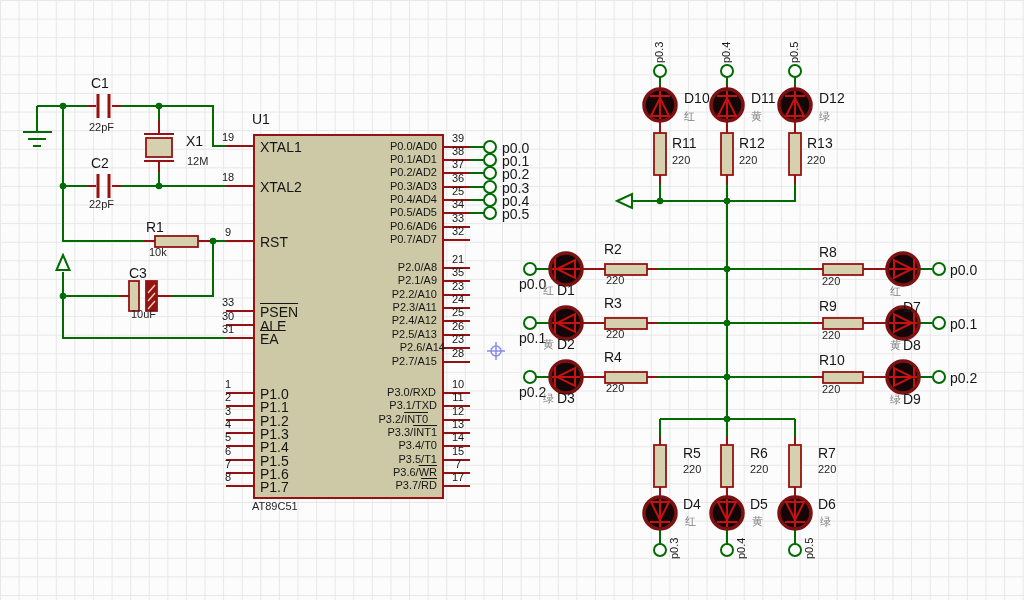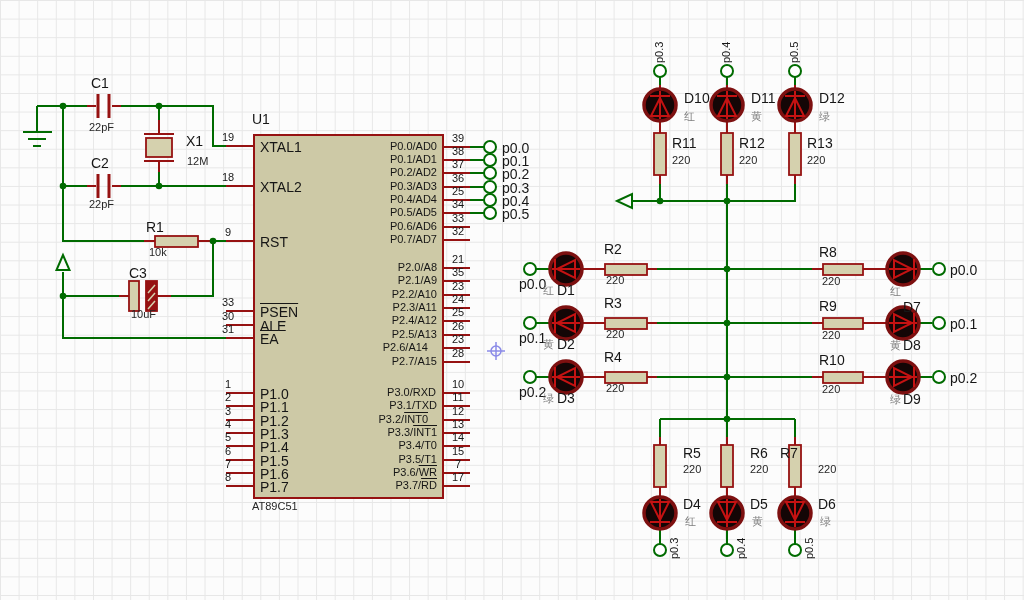"P2.6/A14" div.lb { left: 348px -> 365px }
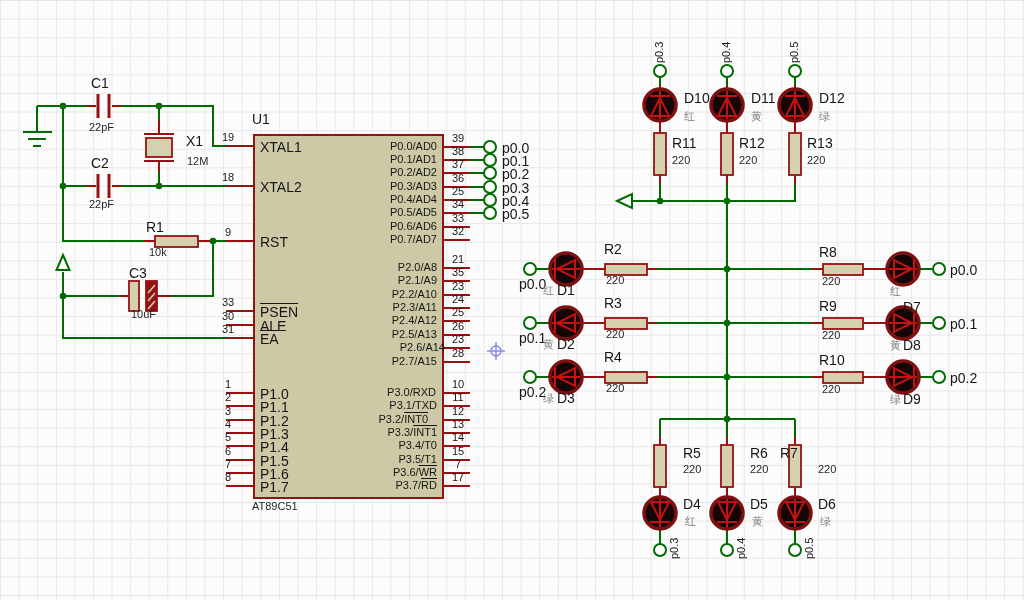"R7" div.lb { left: 780px -> 818px }
